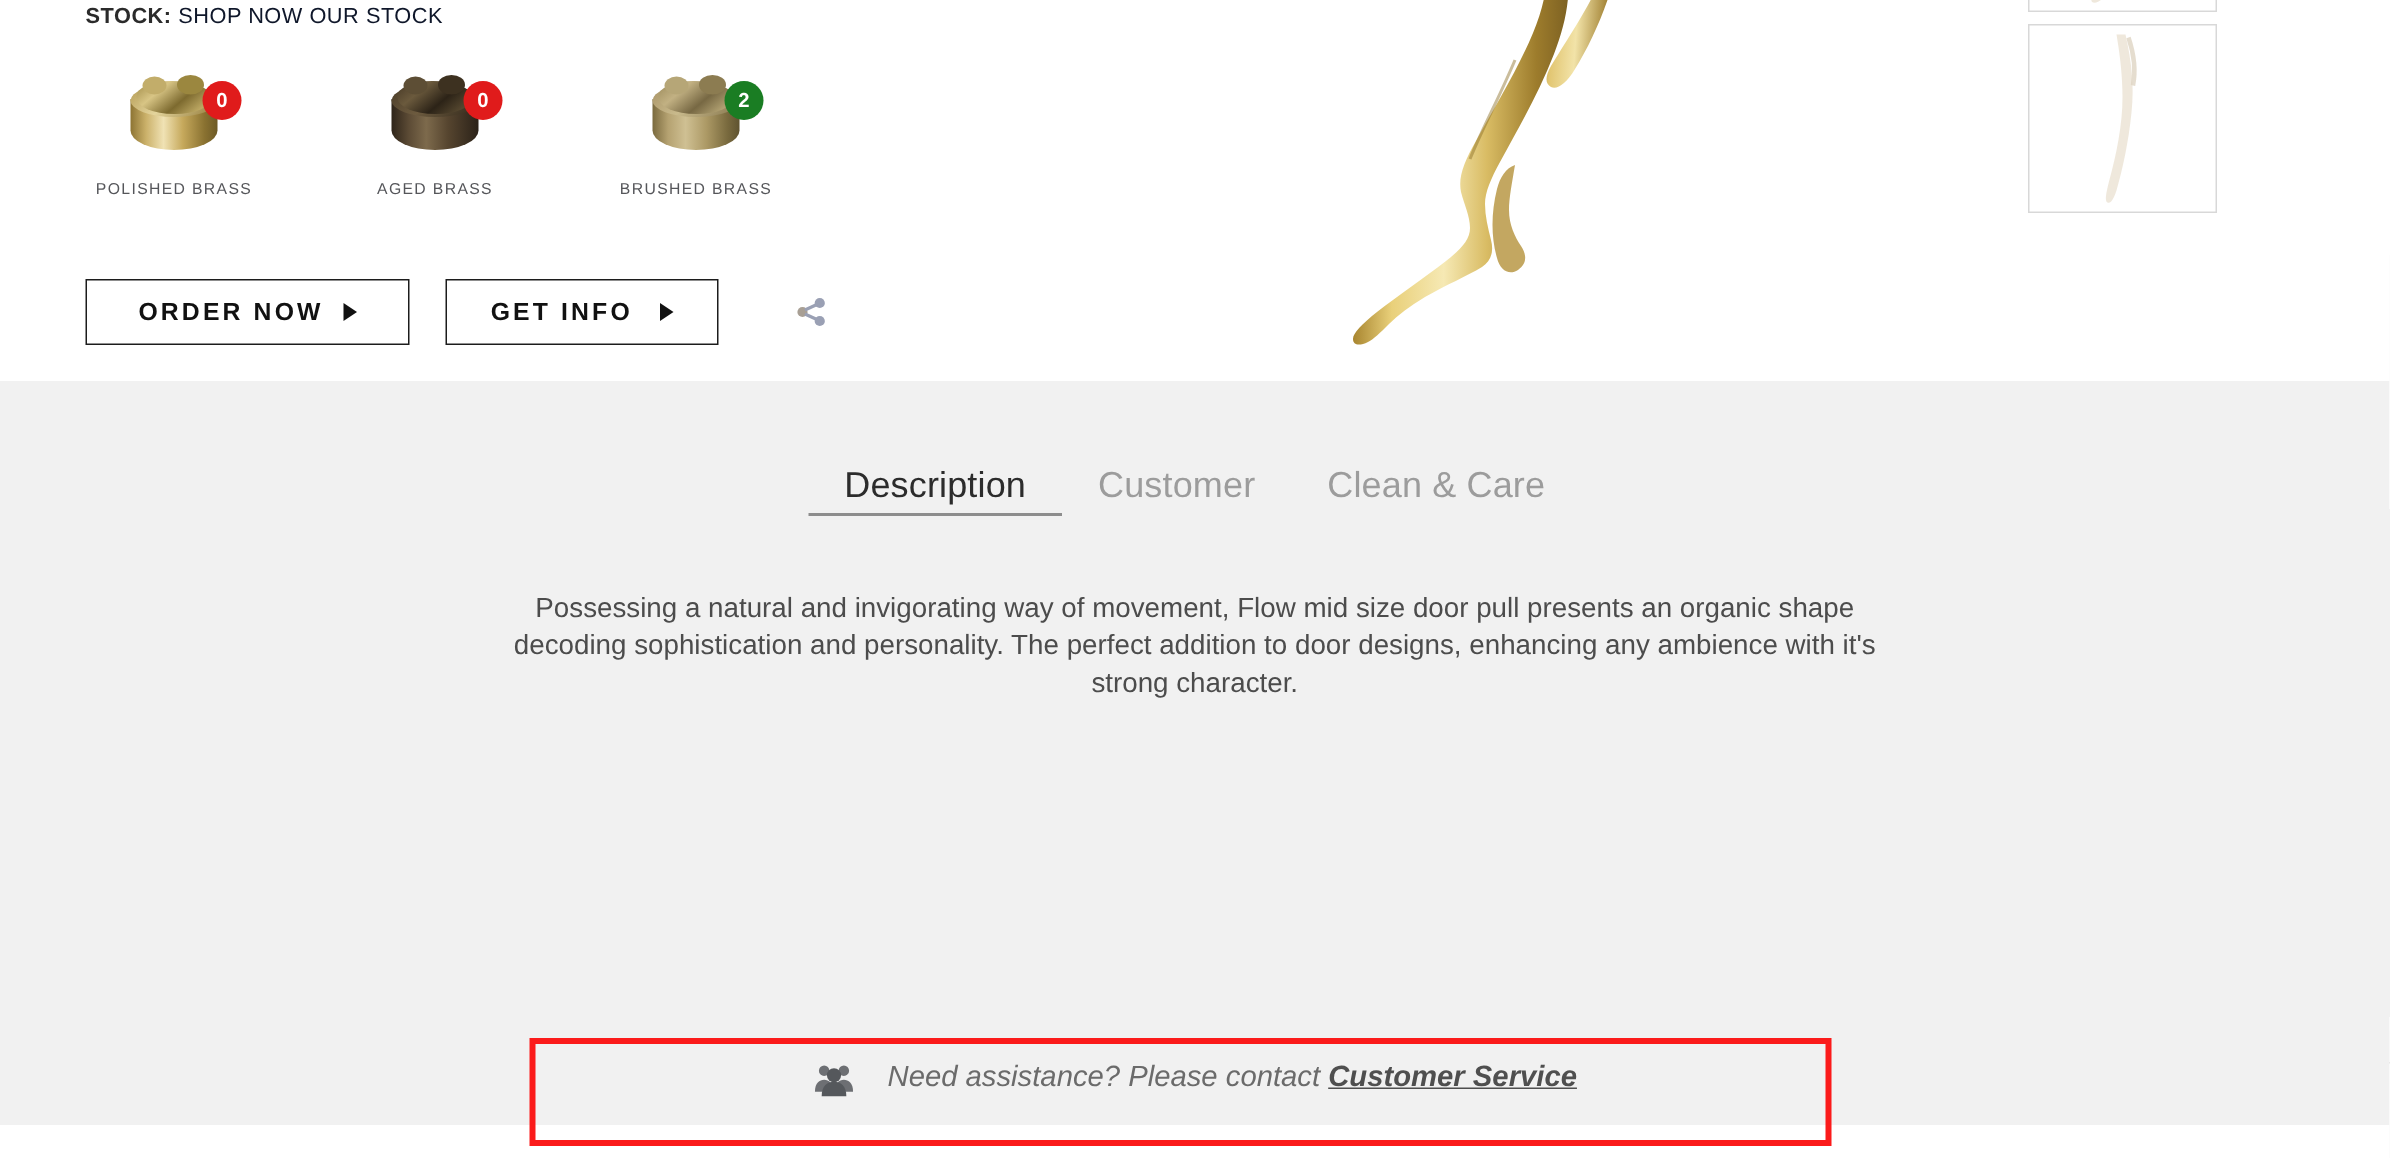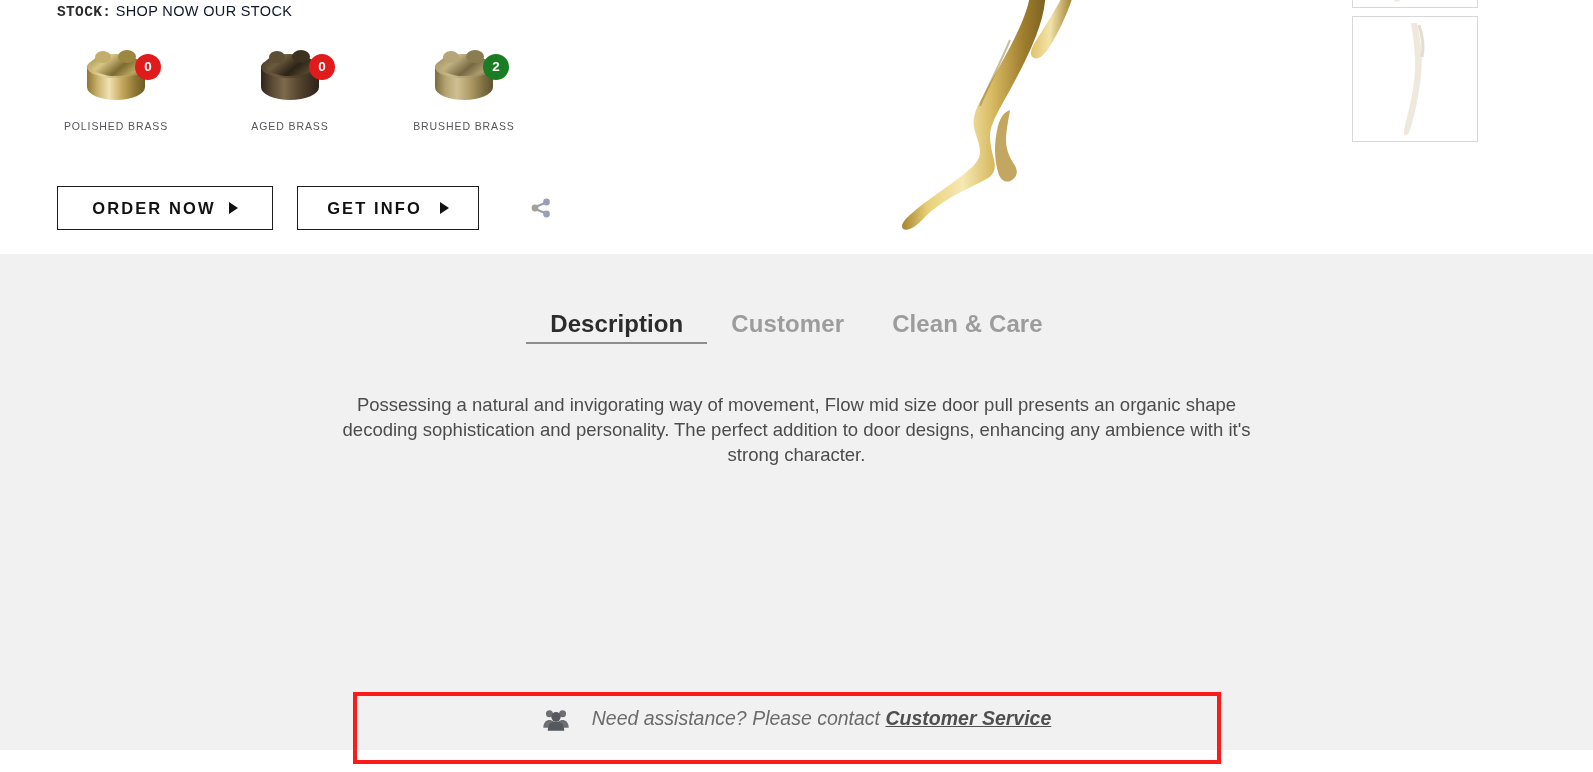"STOCK:" .stock-line .lbl { font-family: Liberation Mono, monospace -> none }
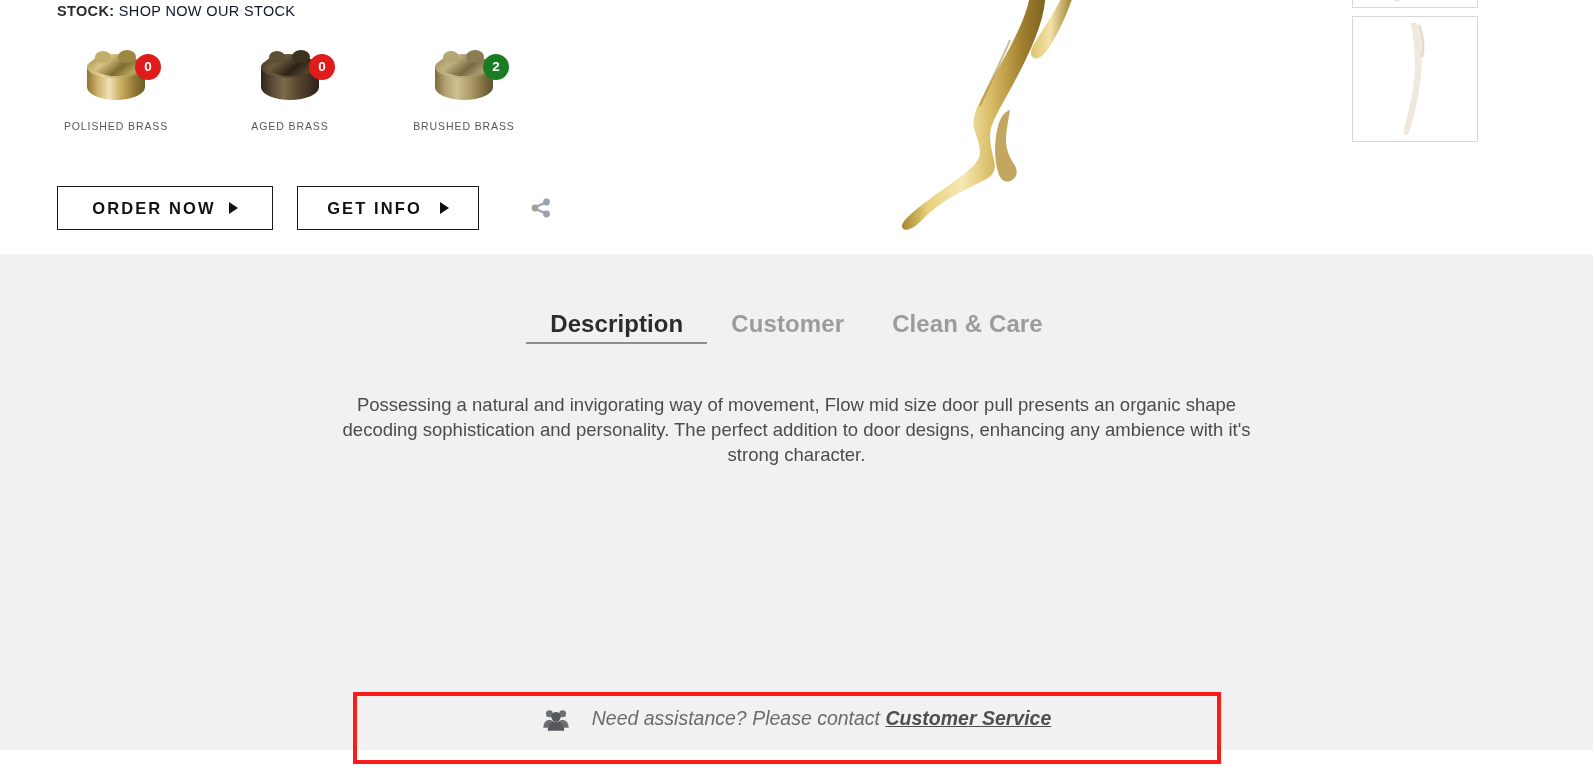"Description" .tabs { font-weight: bold -> none }
